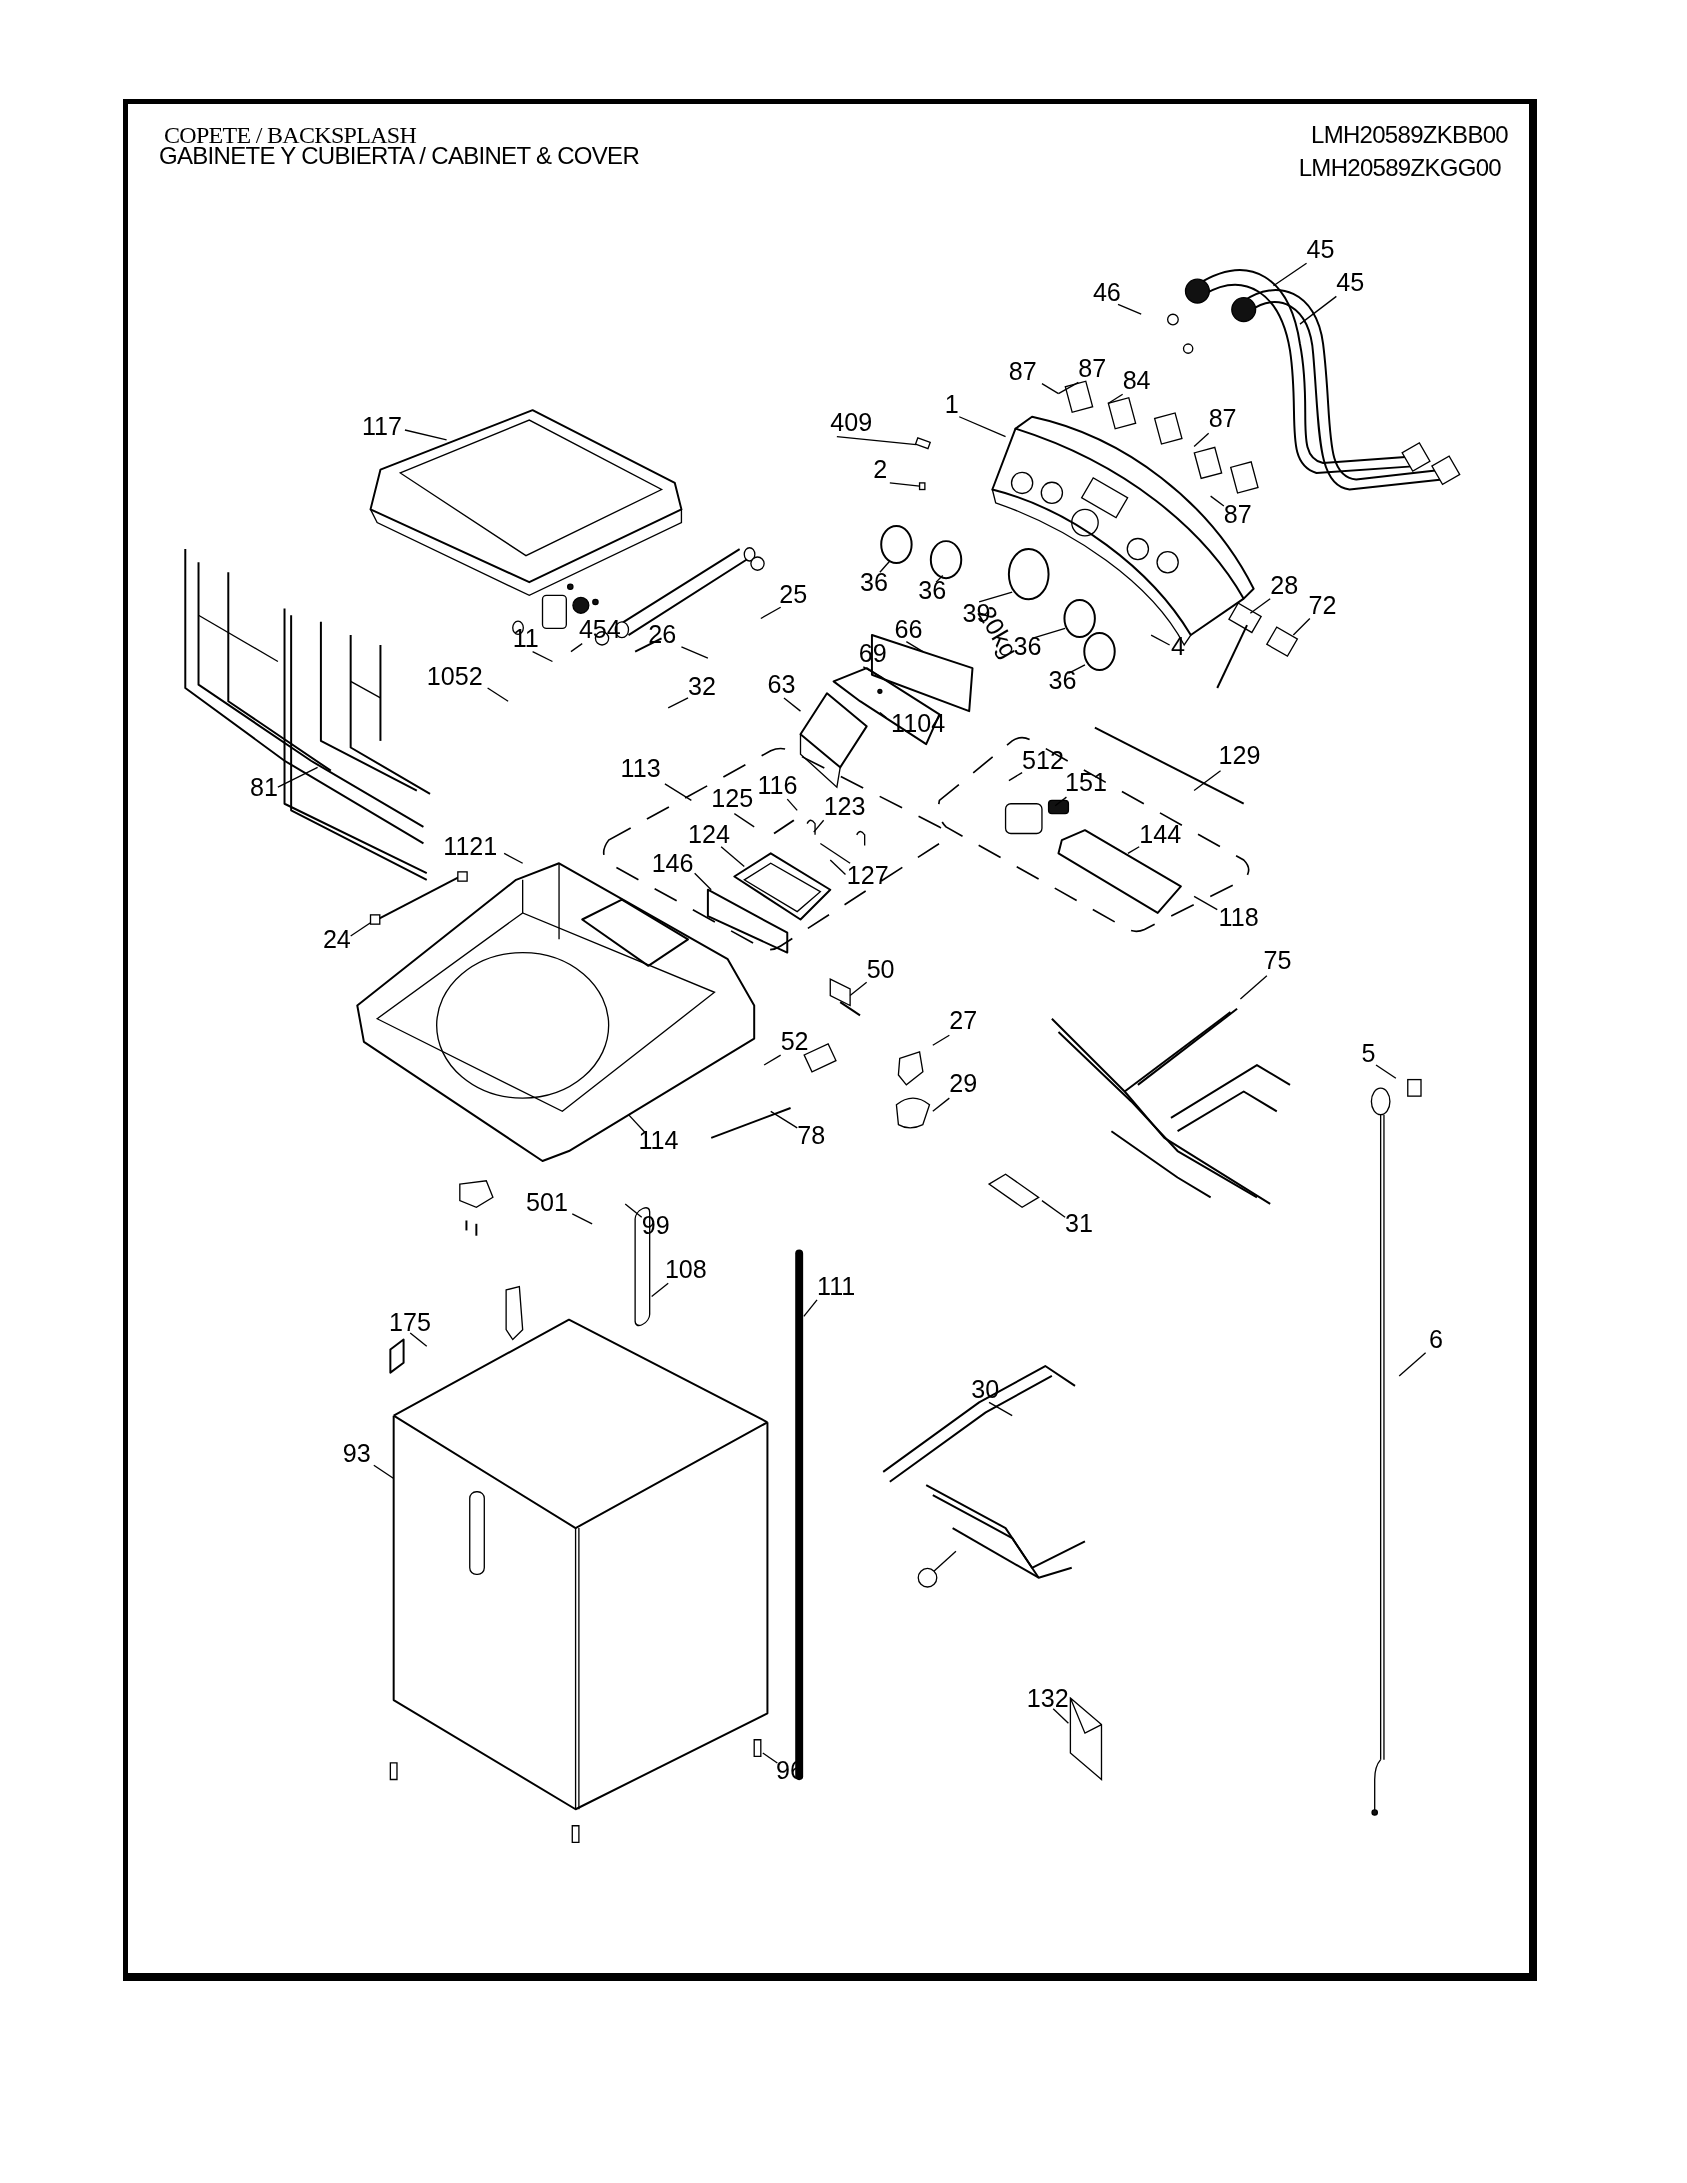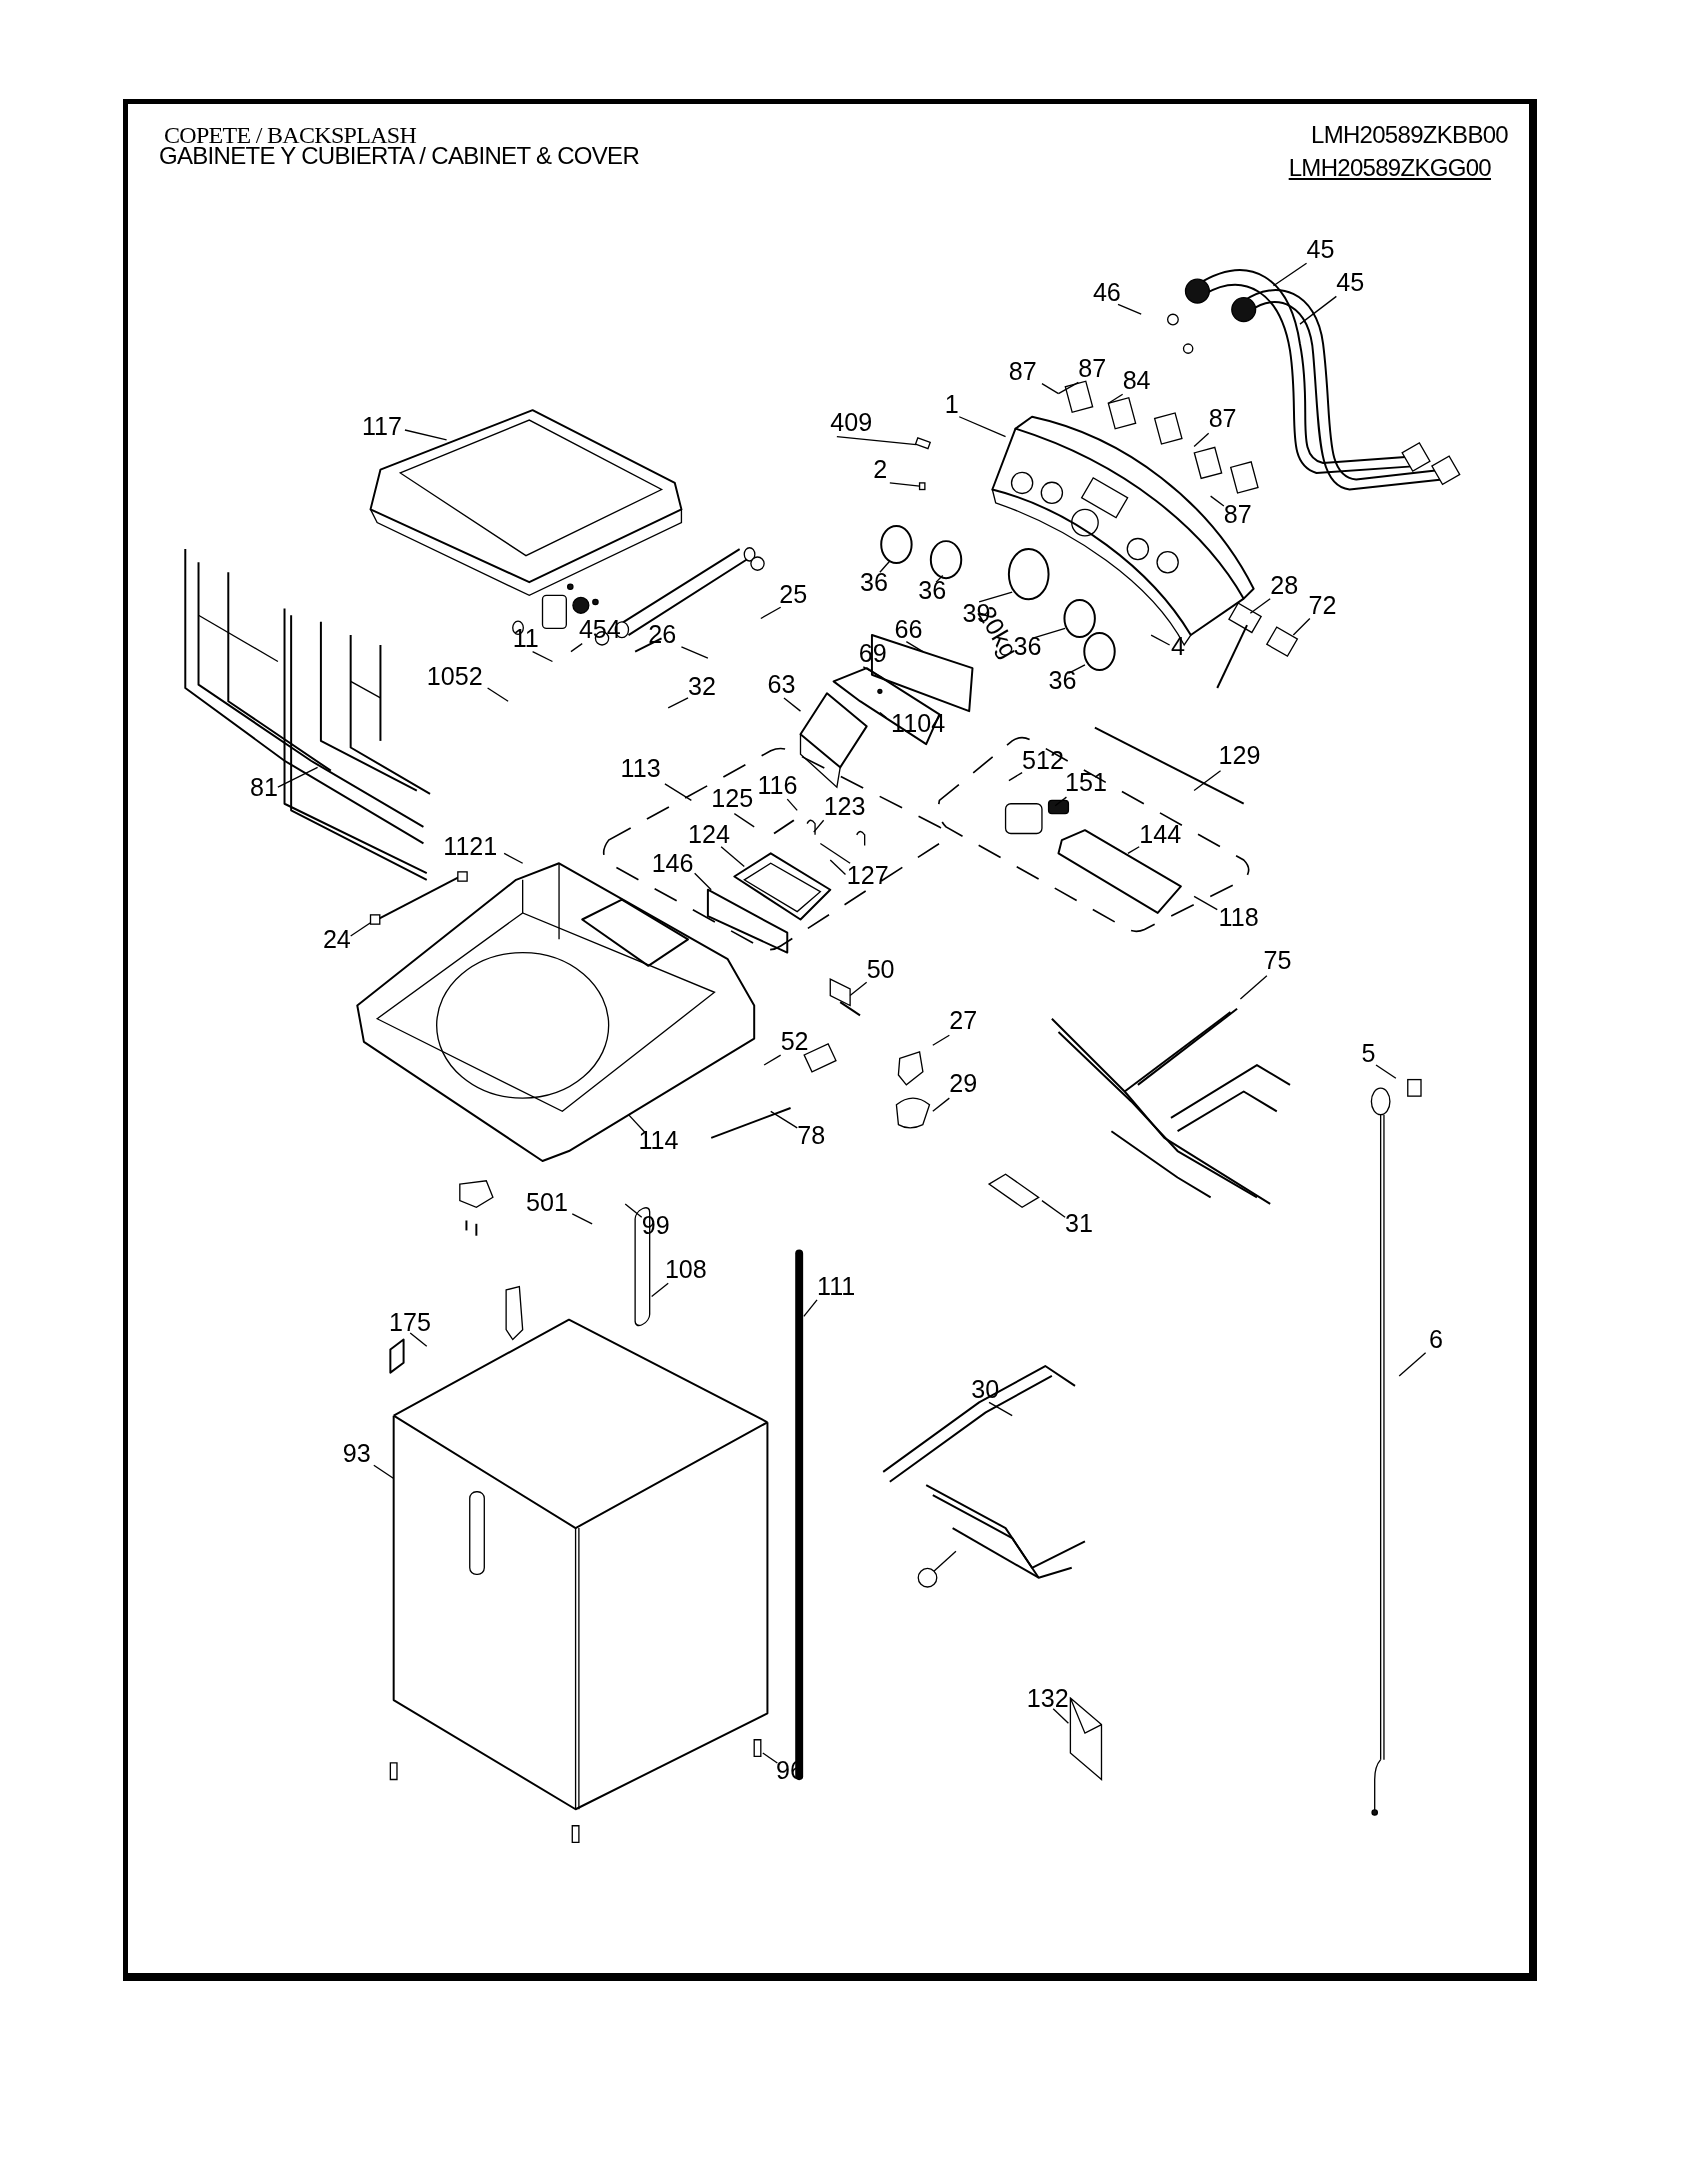"LMH20589ZKGG00" div.hdr { right: 196px -> 186px; text-decoration: underline -> none }
